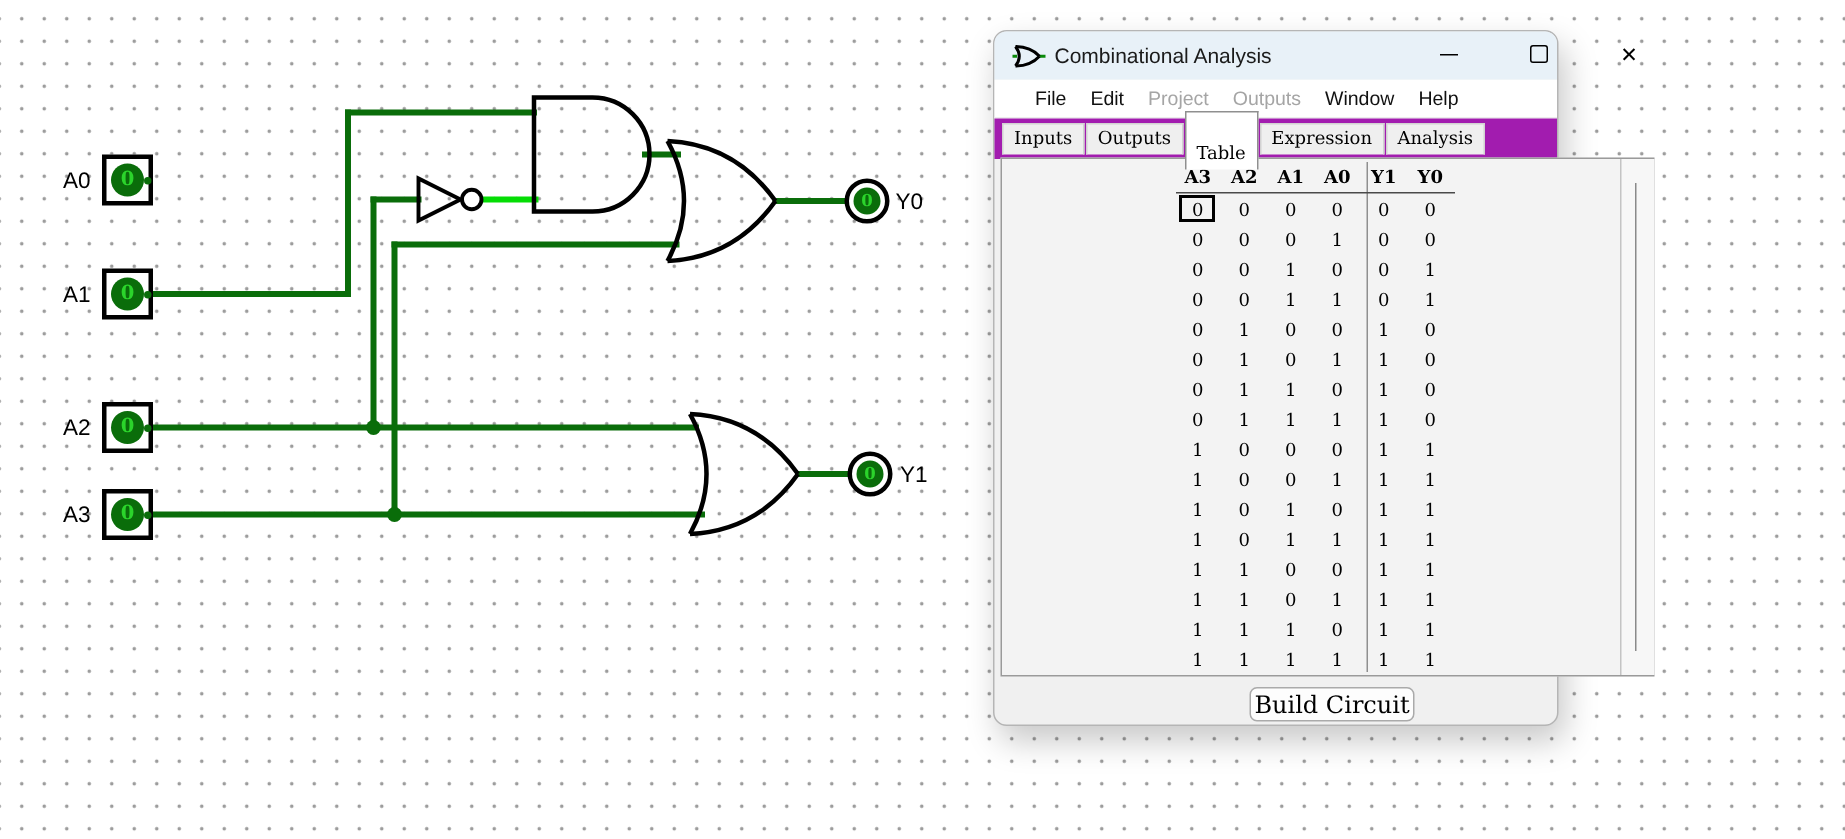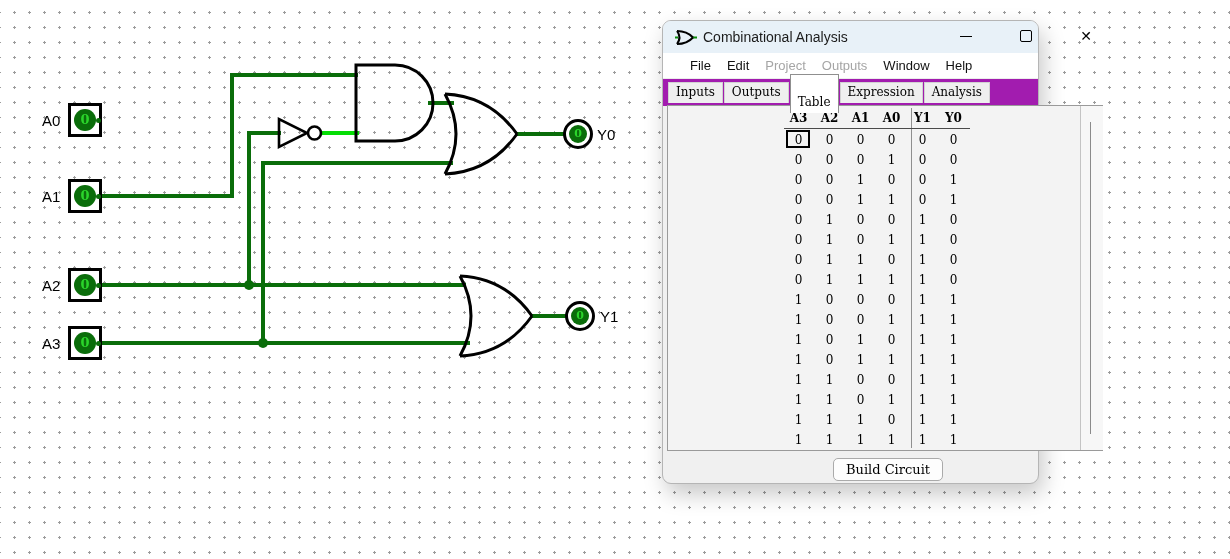"Build Circuit" .build-btn { font-size: 13px -> 16px }
